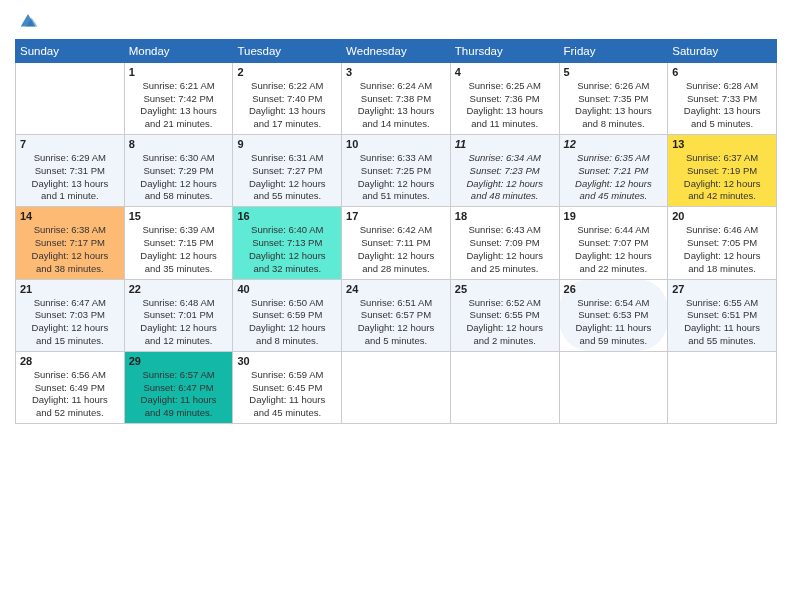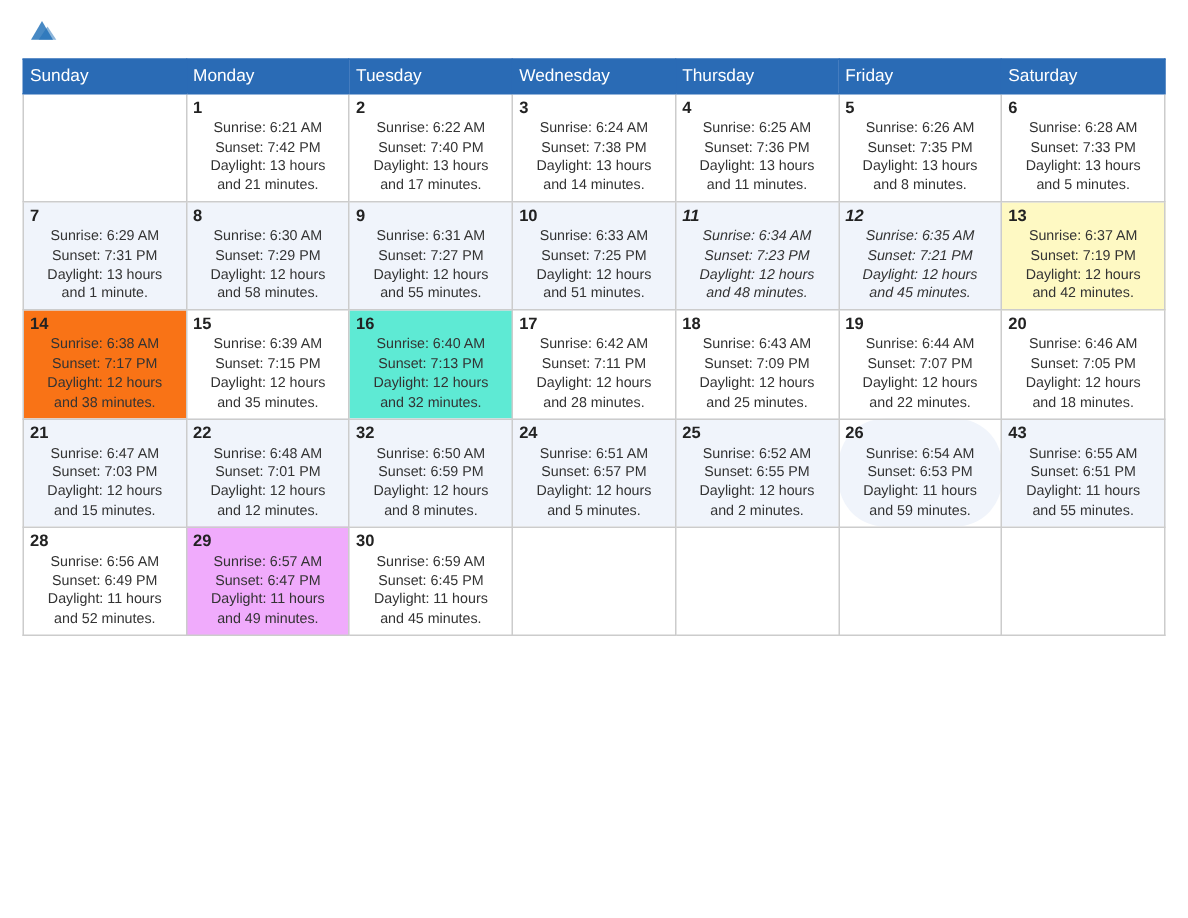"13" td { background: #fef9c3 -> #fde047 }
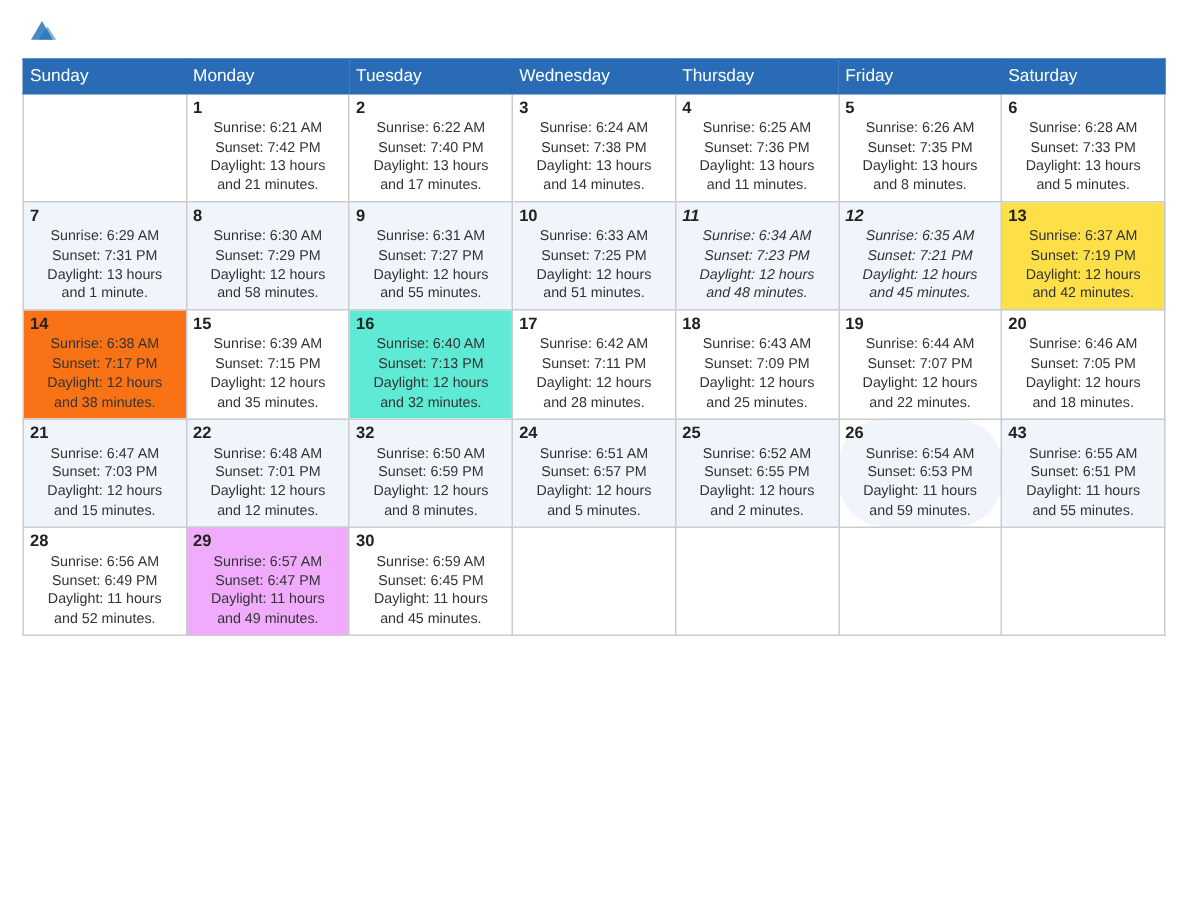"14" td { background: #f97316 -> #fdba74 }
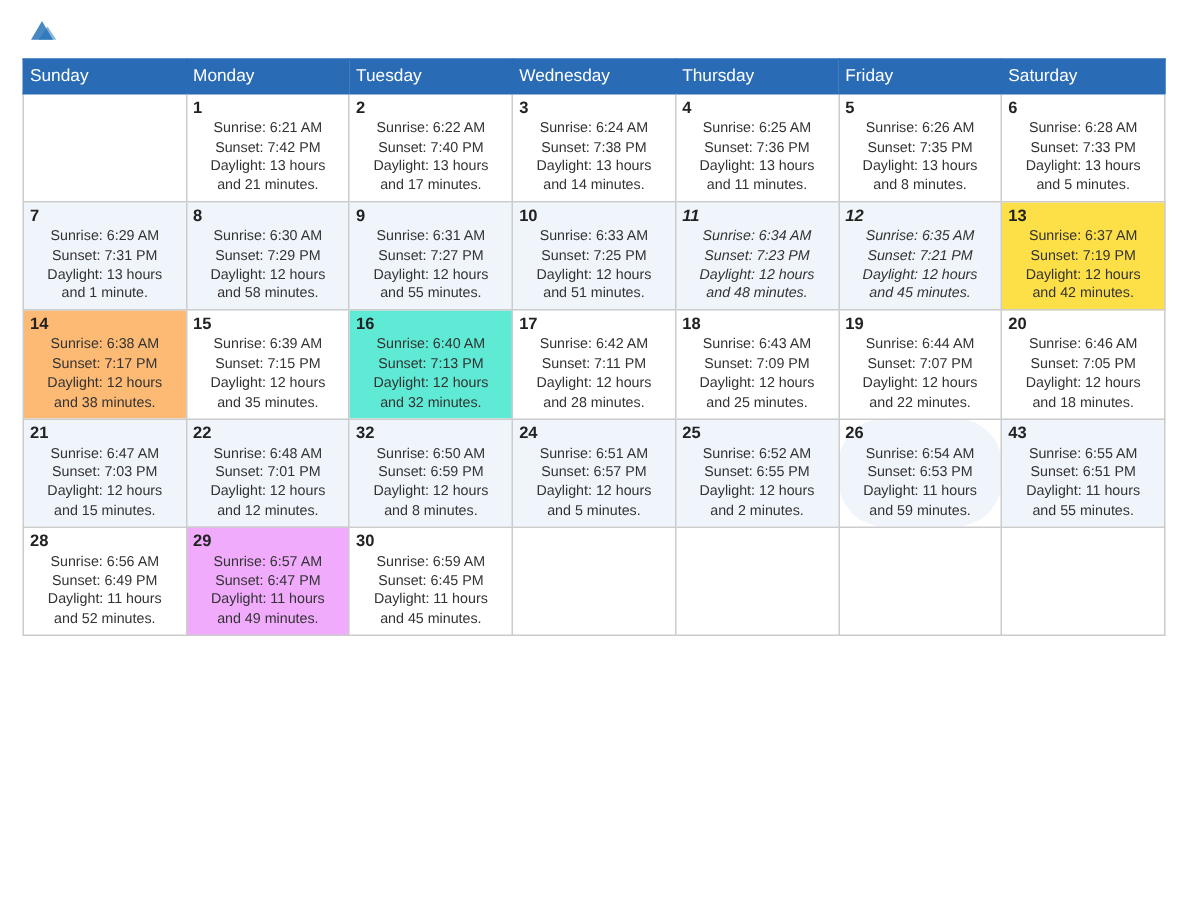"32" div.day-number { text: 32 -> 40 }
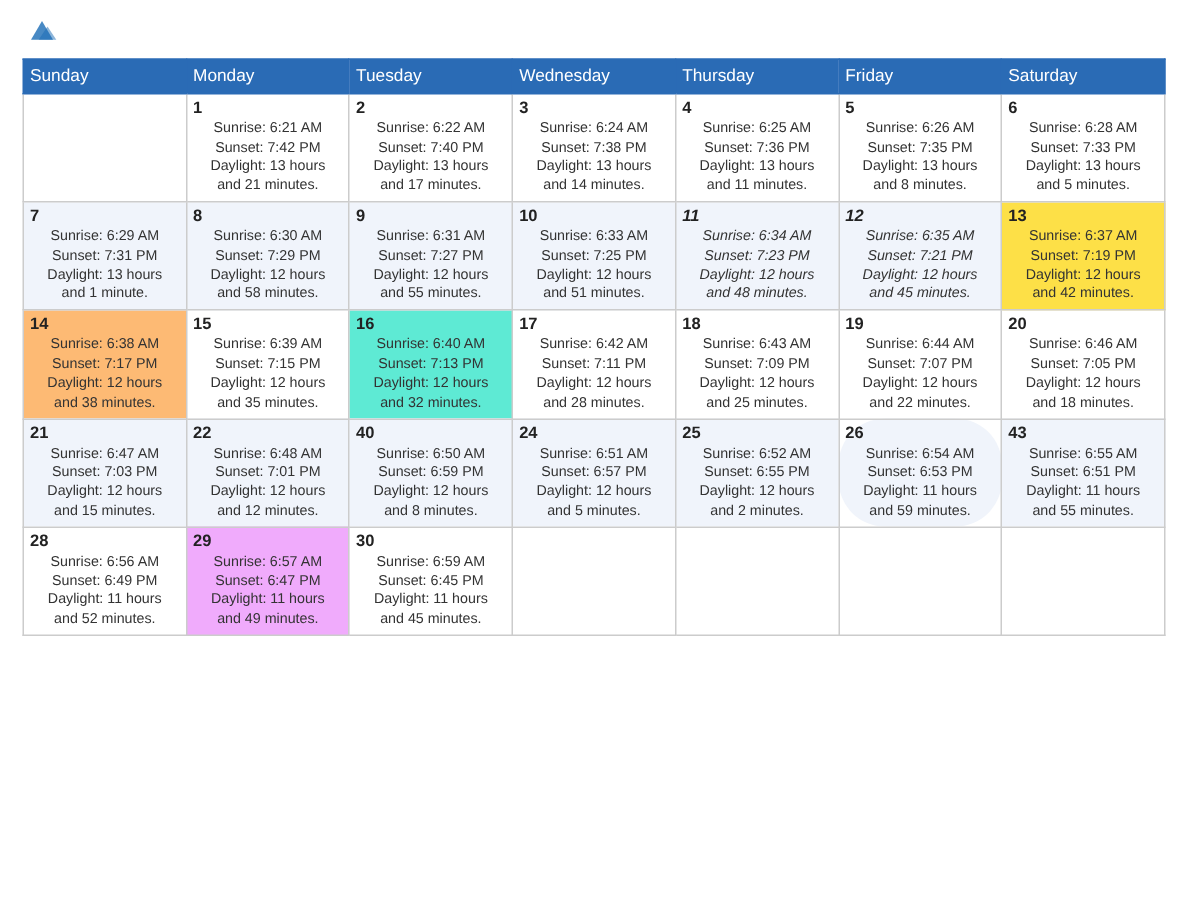"43" div.day-number { text: 43 -> 27 }
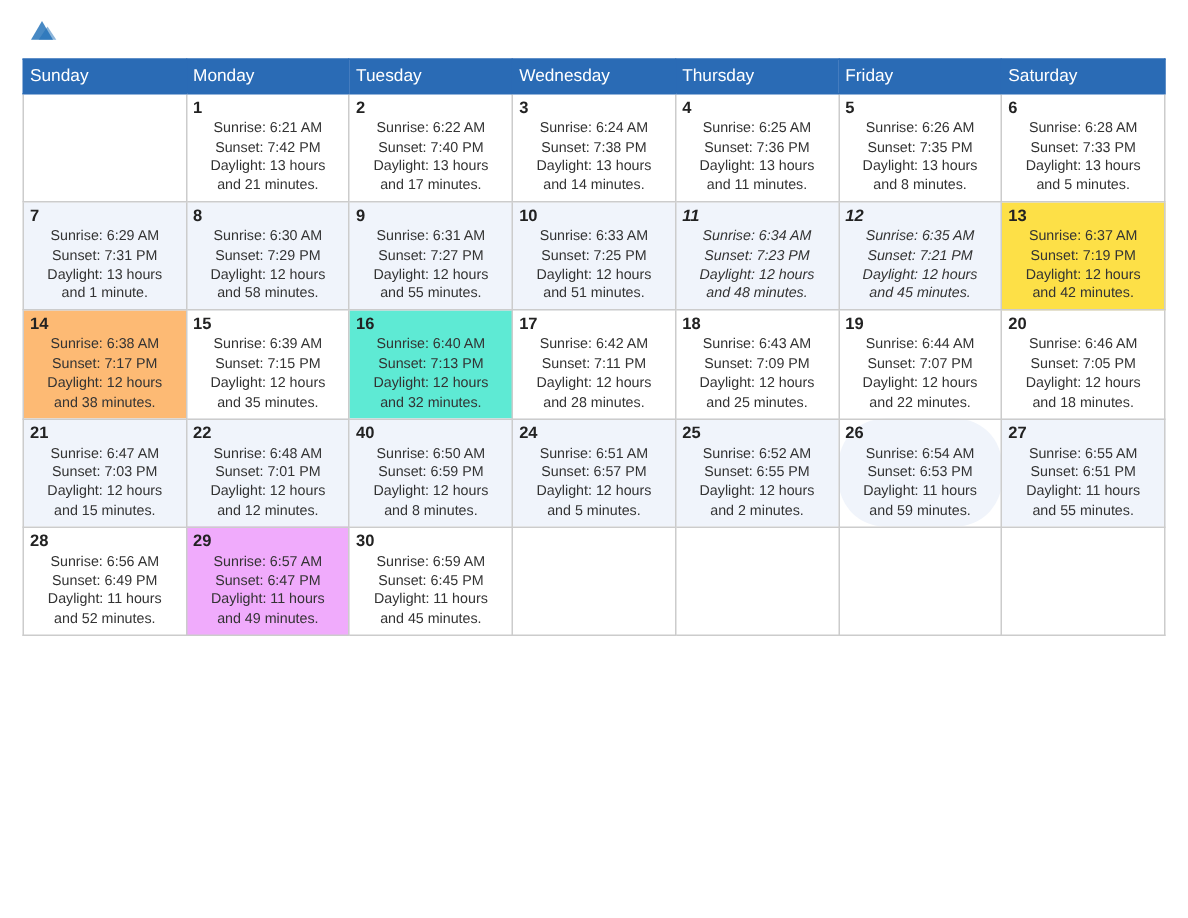"29" td { background: #f0abfc -> #14b8a6 }
